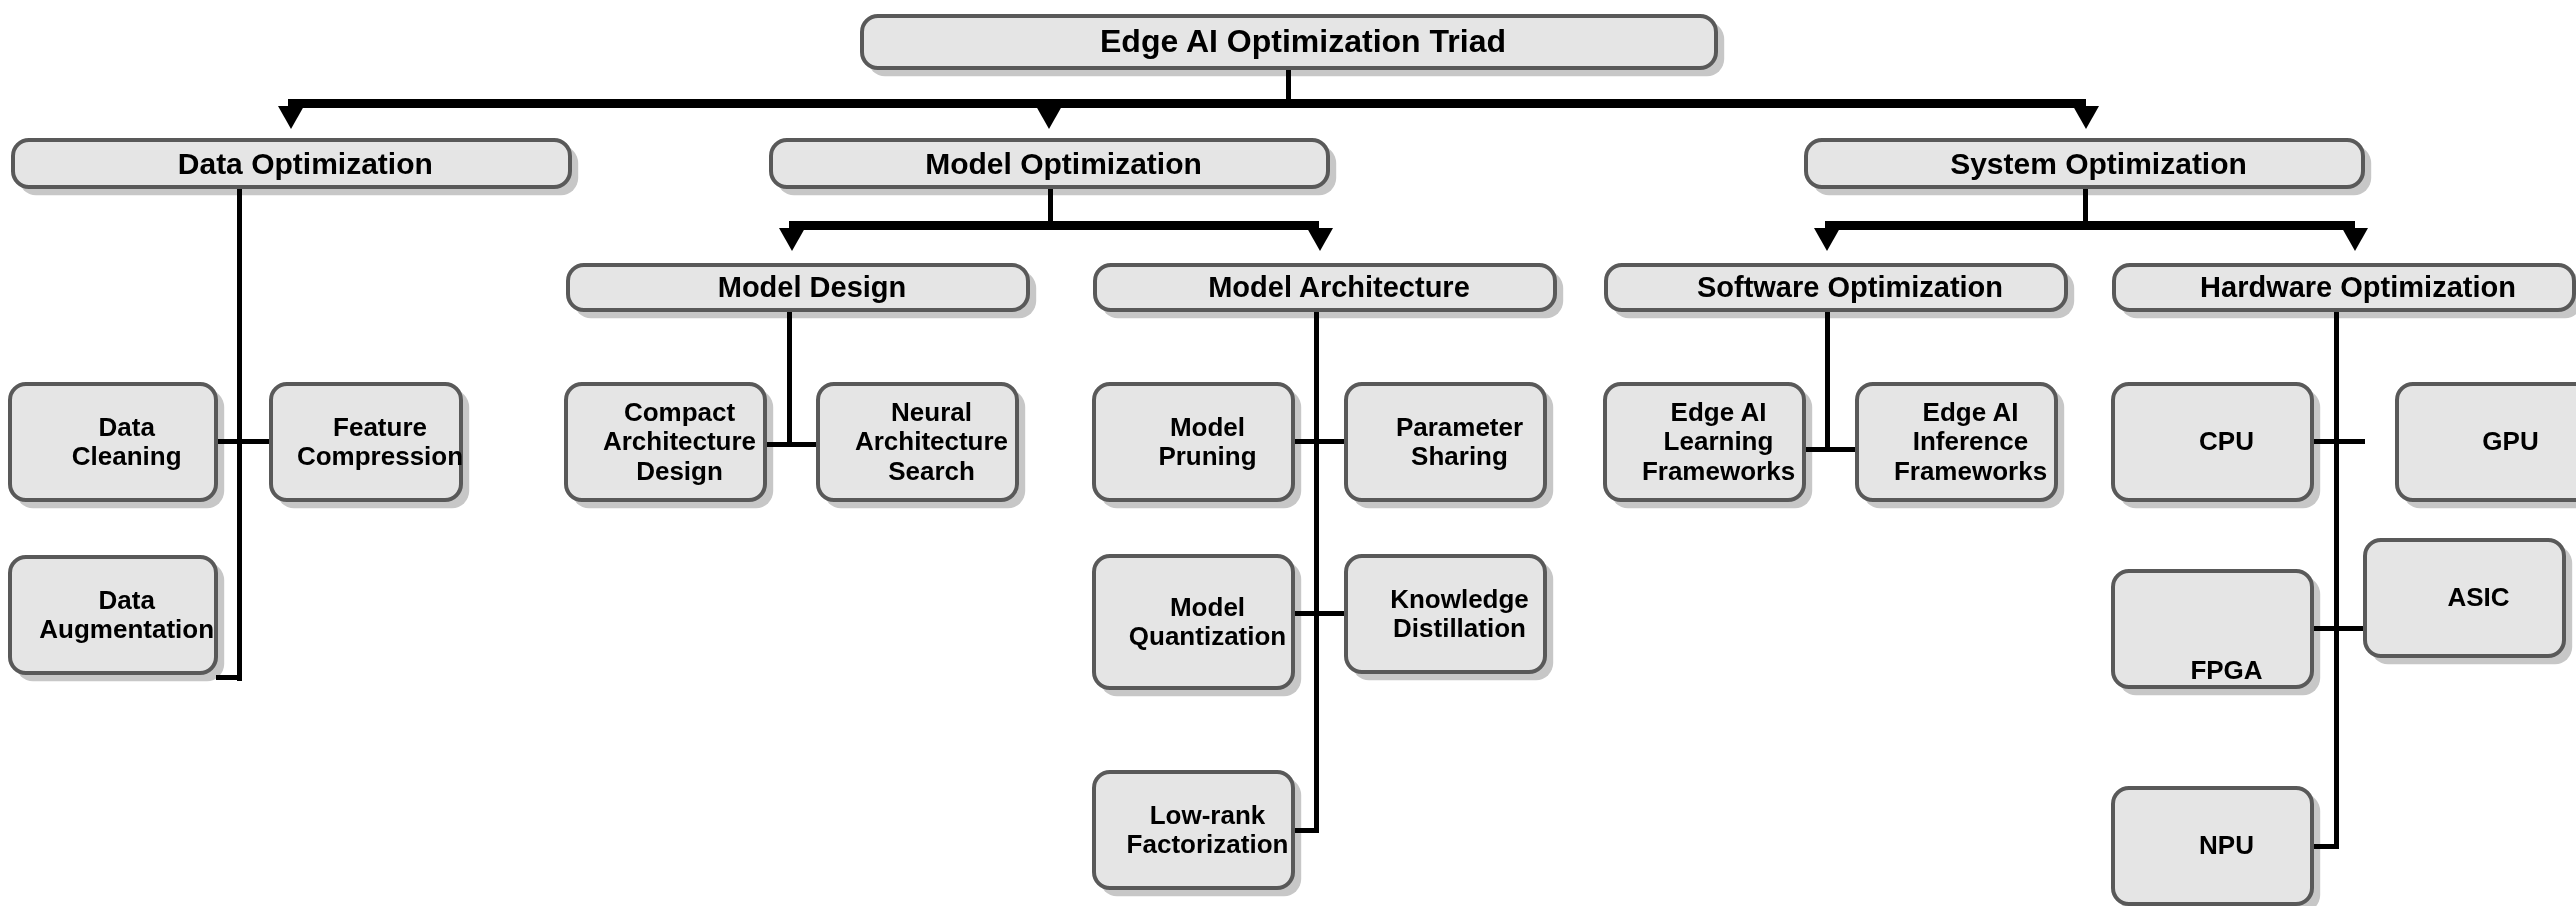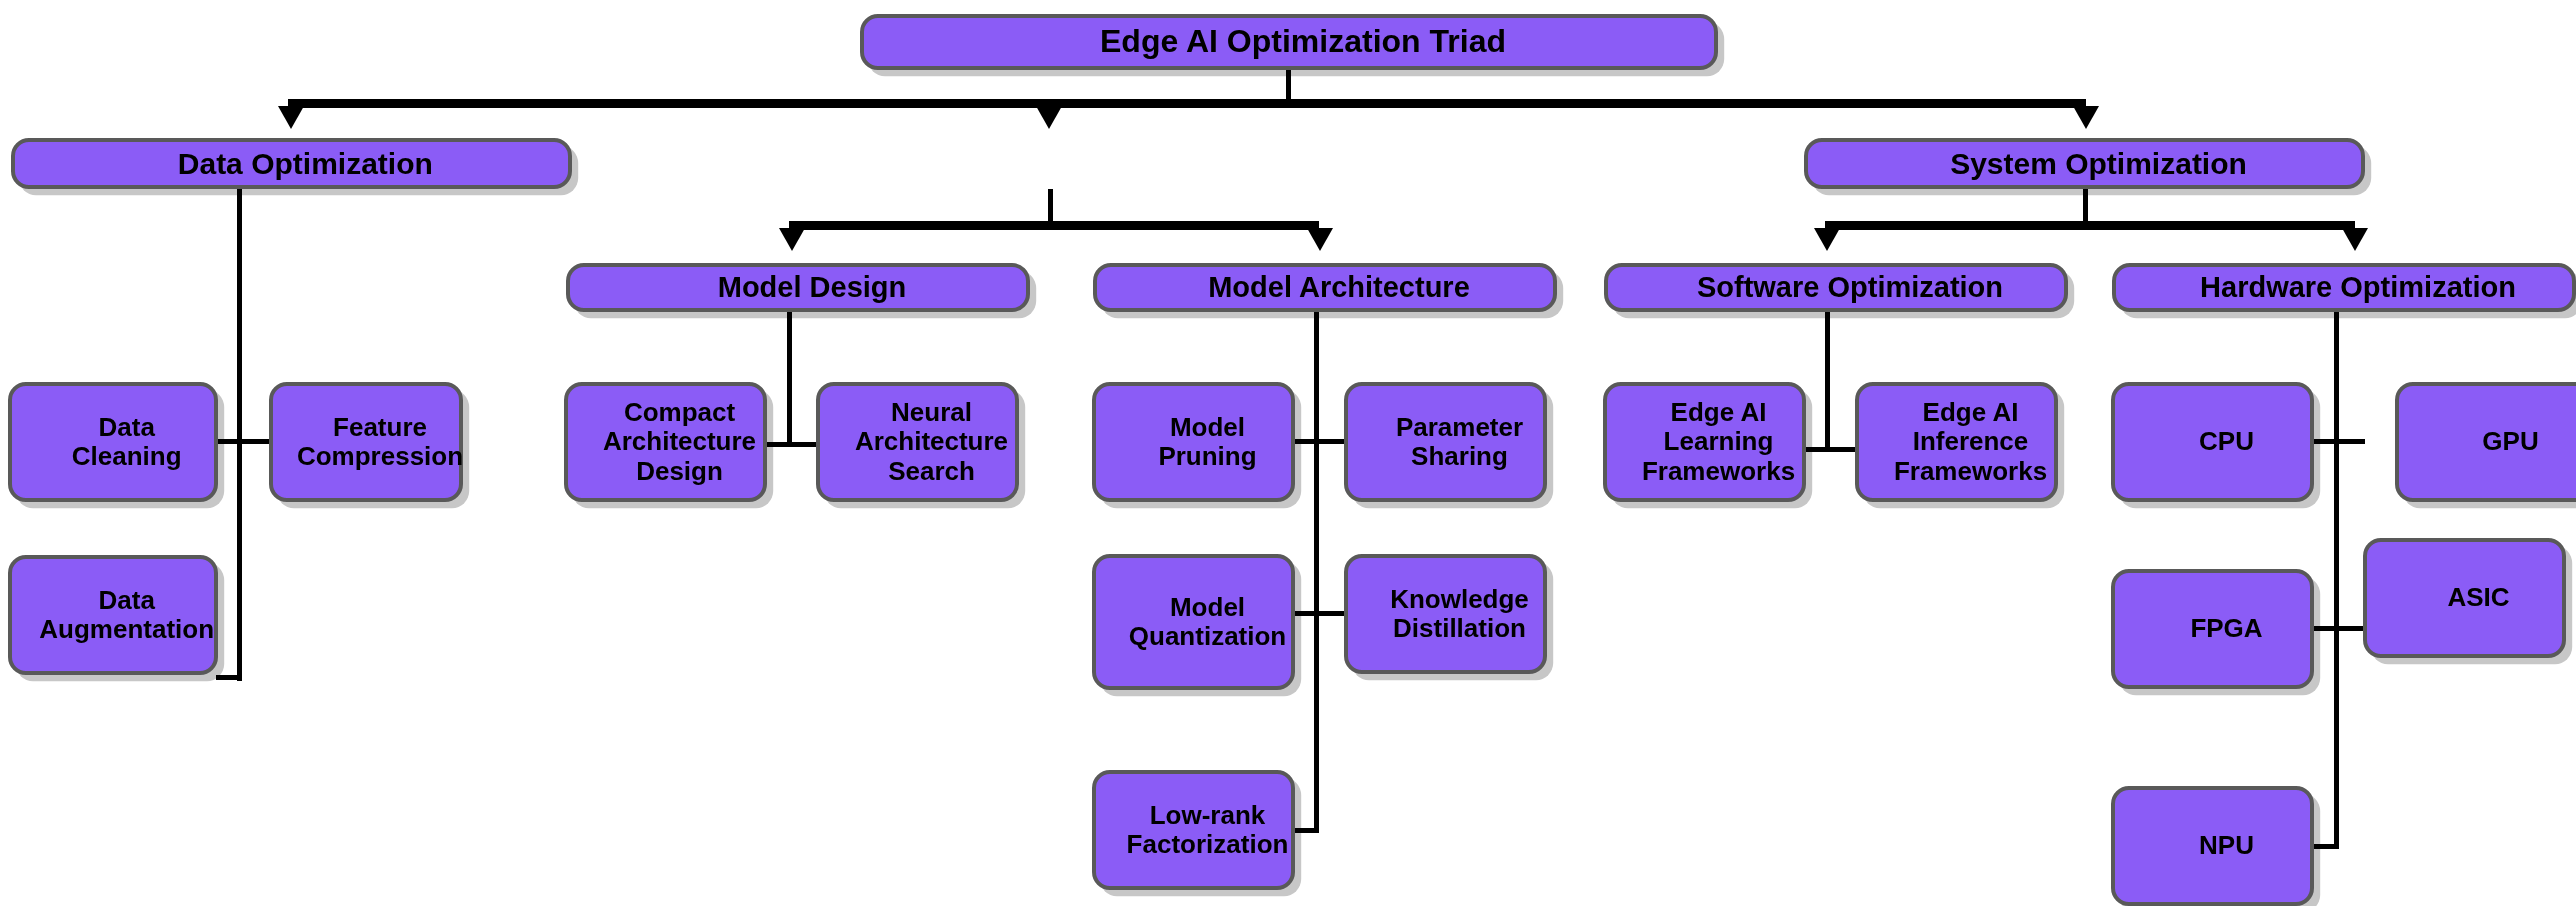"Edge AI Optimization Triad" .node { background: #8b5cf6 -> #e5e5e5 }
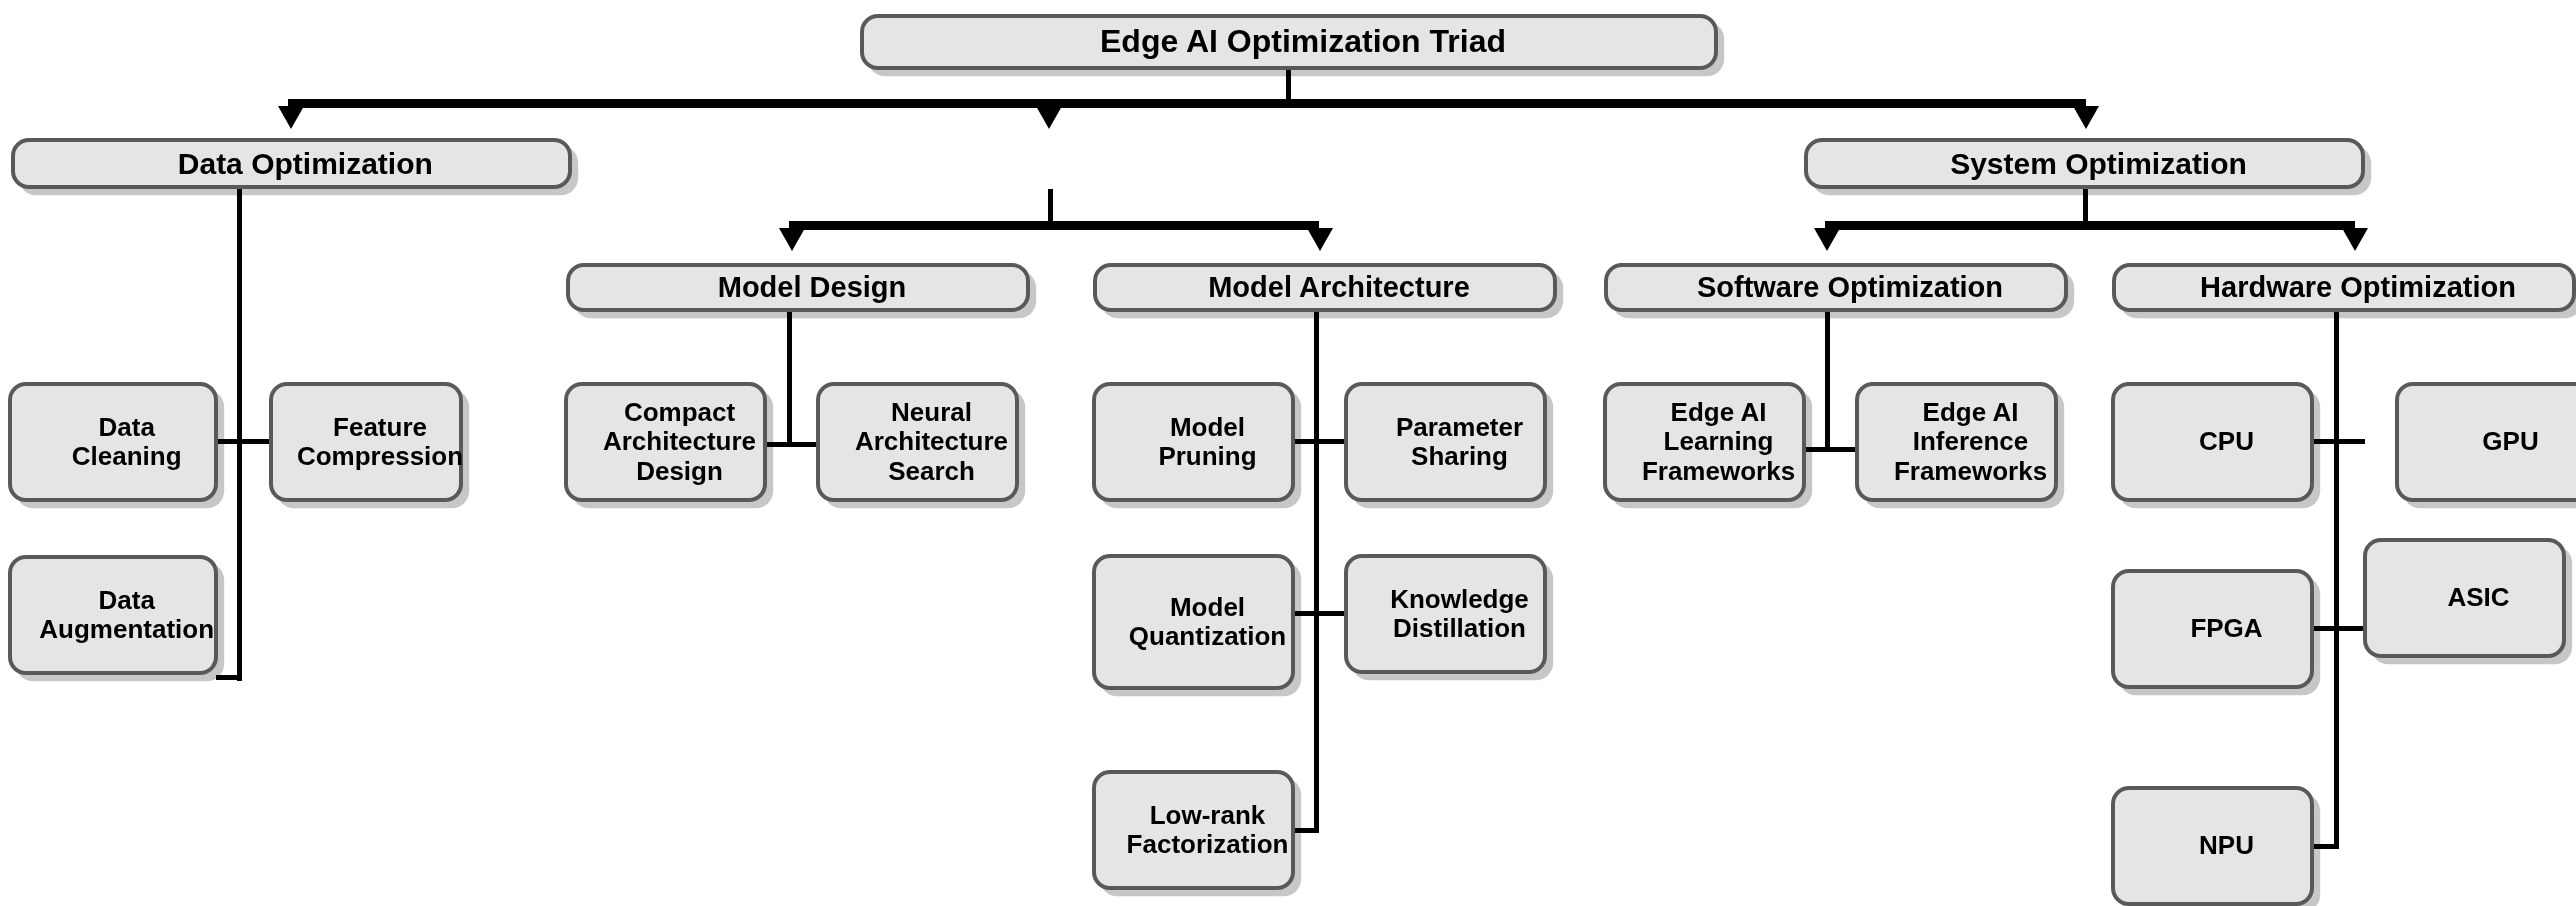"Model Optimization" div.node { html: none -> <div> <span>Model Optimization</span> </div> }
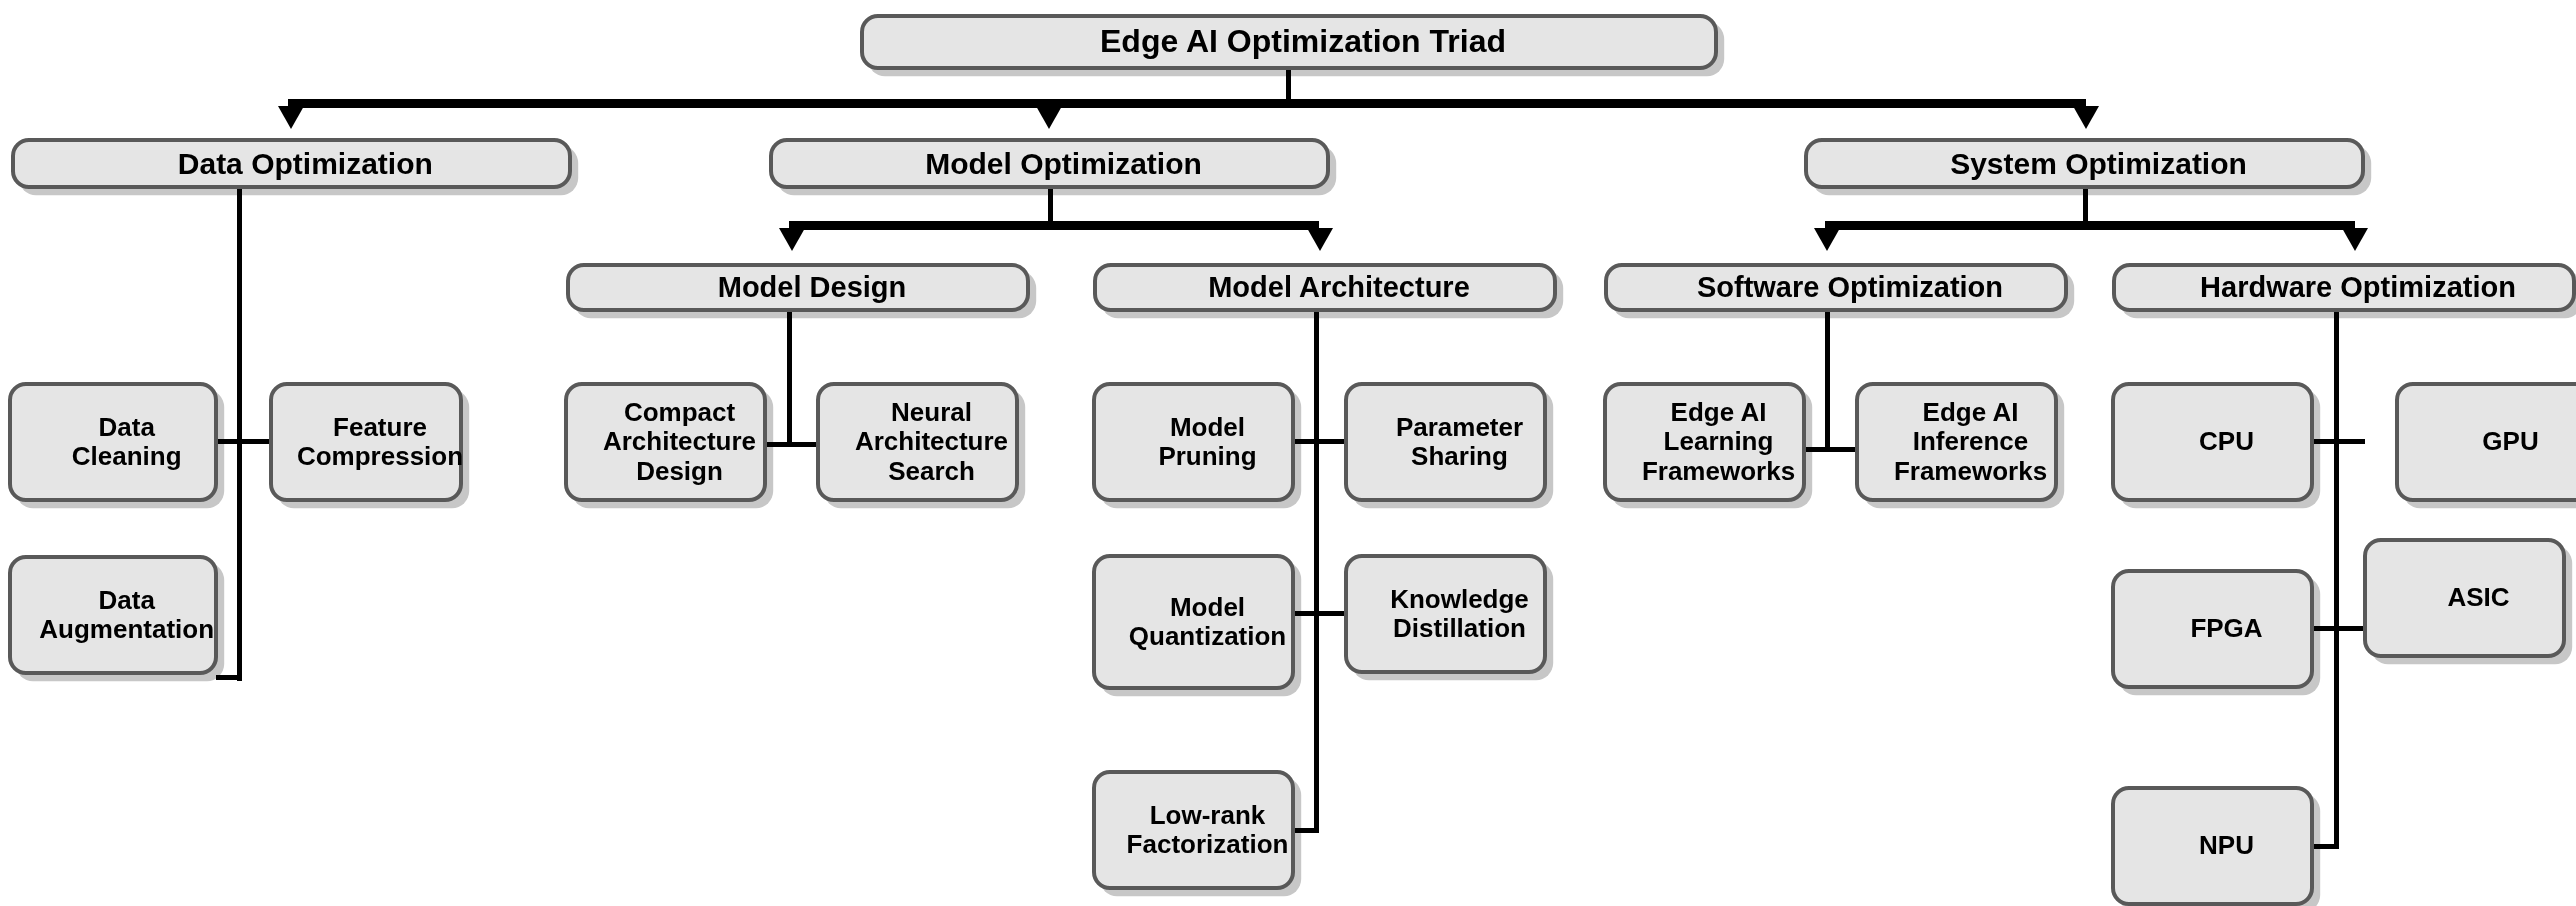"FPGA" div.node { align-items: none -> flex-end }
